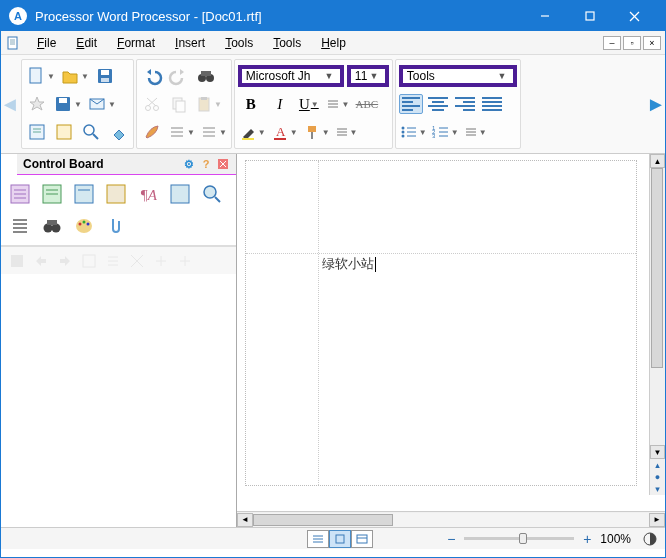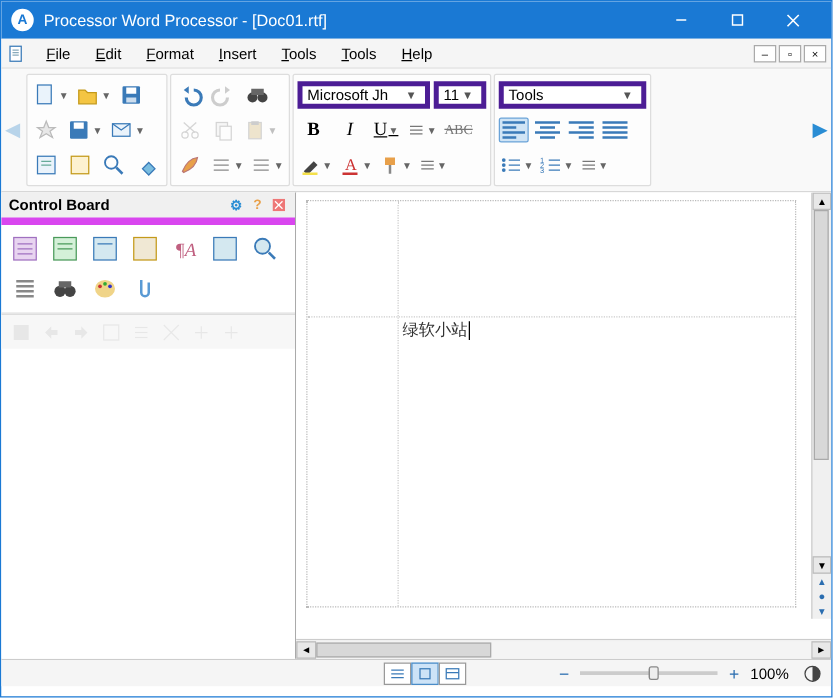"Control Board" .cb-head { border-bottom: 6px solid #d946ef -> 1px solid #d946ef; margin-left: none -> 16px }
